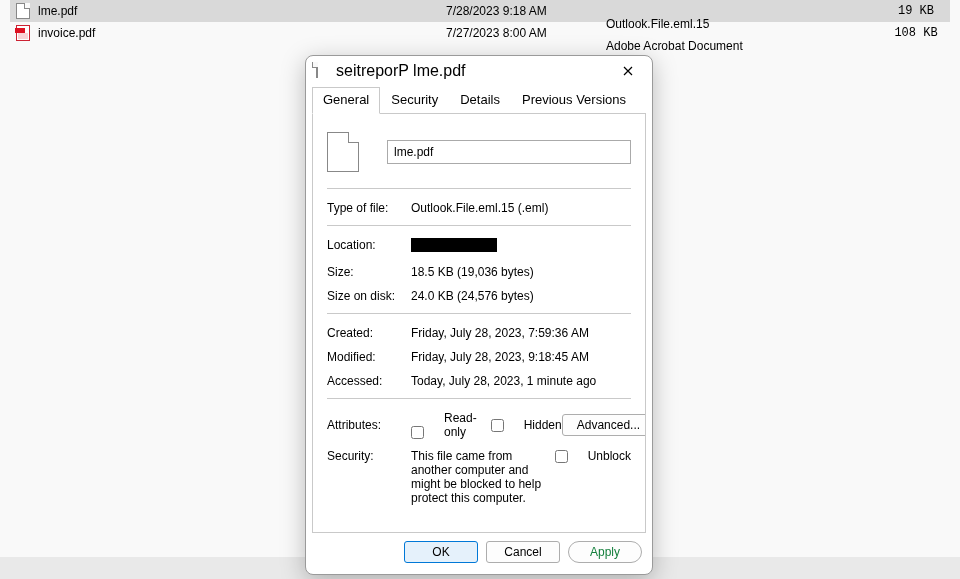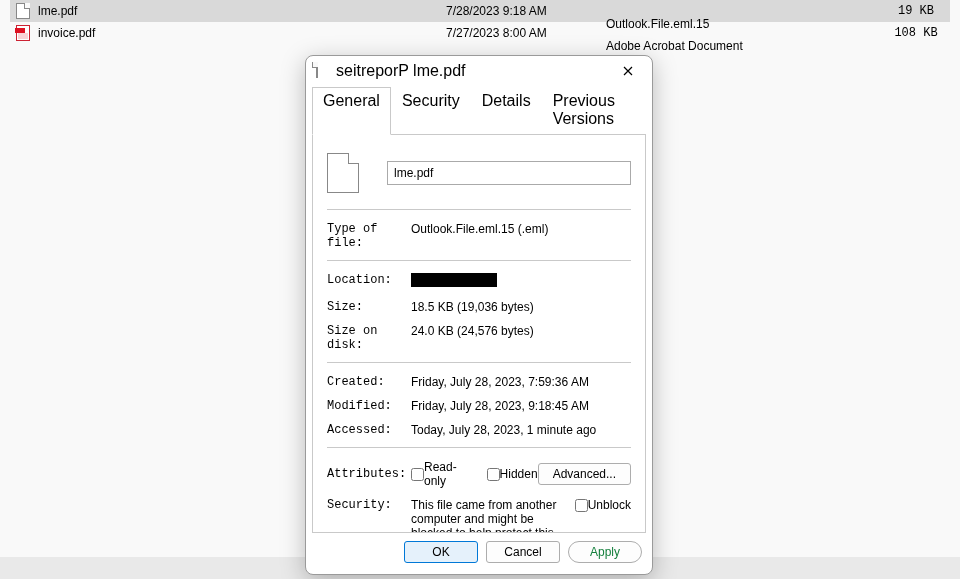"General" .tabs { font-size: 16px -> 13px }
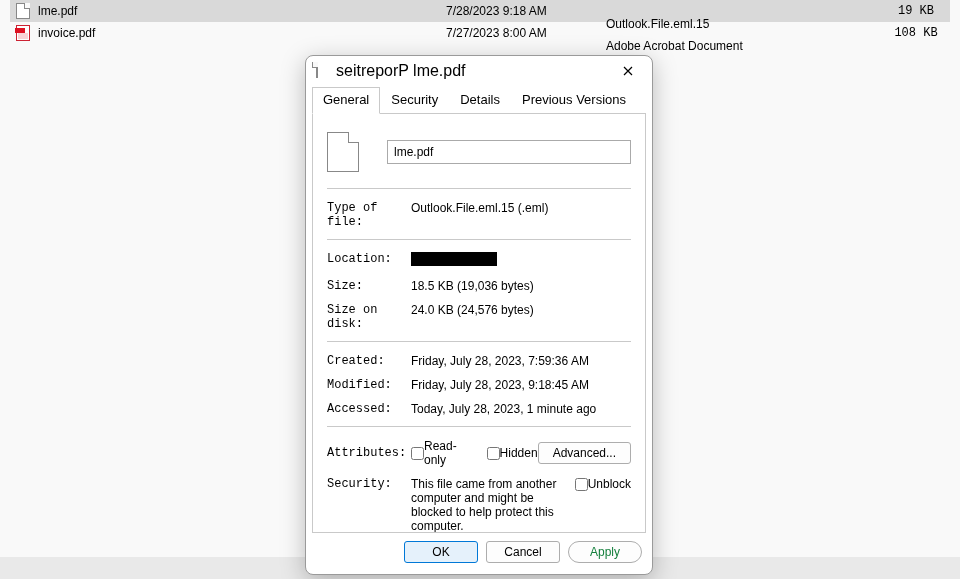"Type of file:" .row .lab { font-family: Liberation Mono, monospace -> none }
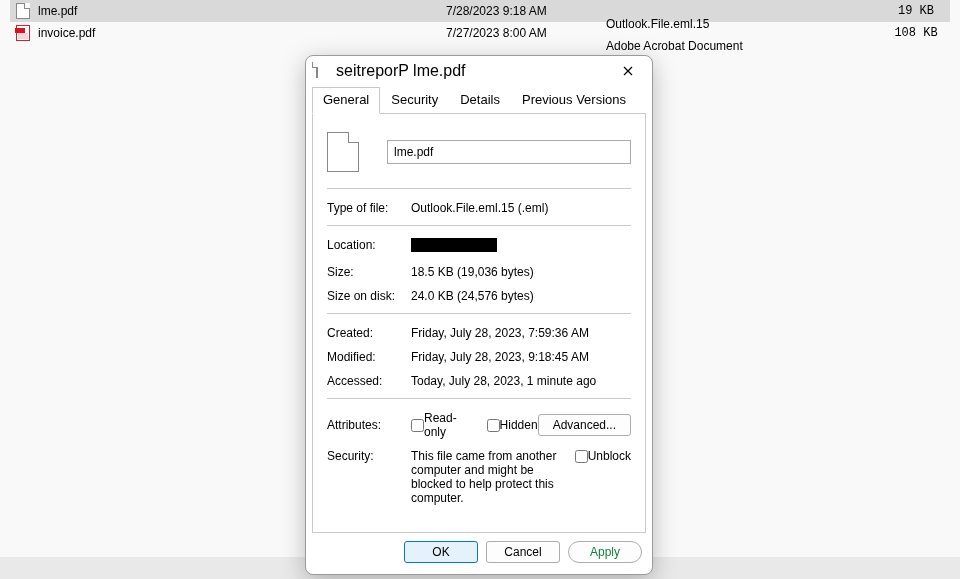"Read-only" .chk { align-items: center -> flex-end; gap: 0 -> 20px }
